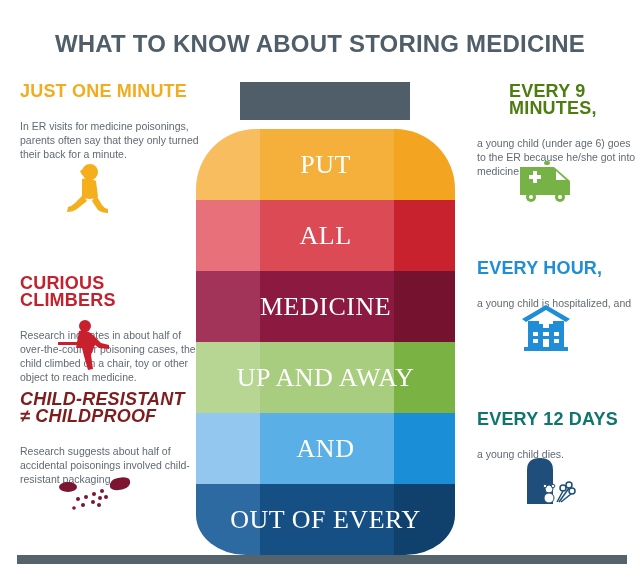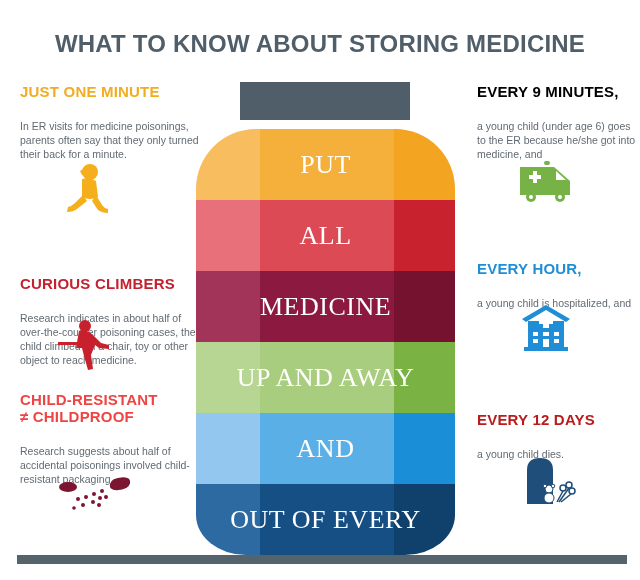"JUST ONE MINUTE" .block h2 { font-size: 15px -> 18px }
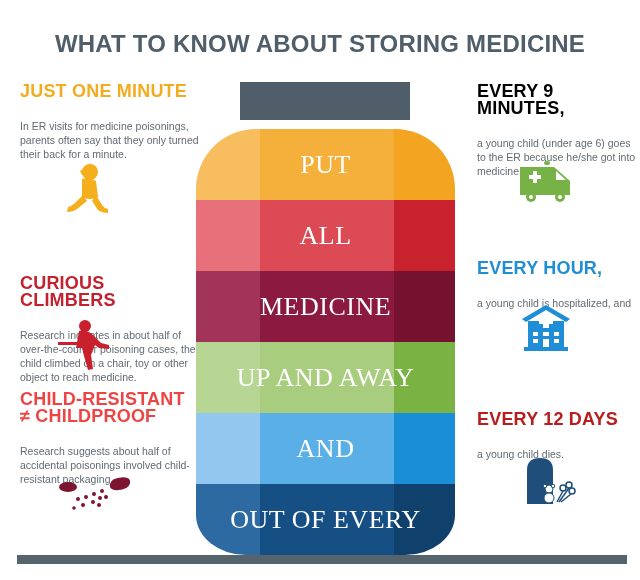"EVERY 9 MINUTES," #b-9min h2 { color: #000000 -> #4d7c0f; margin-left: none -> 32px }
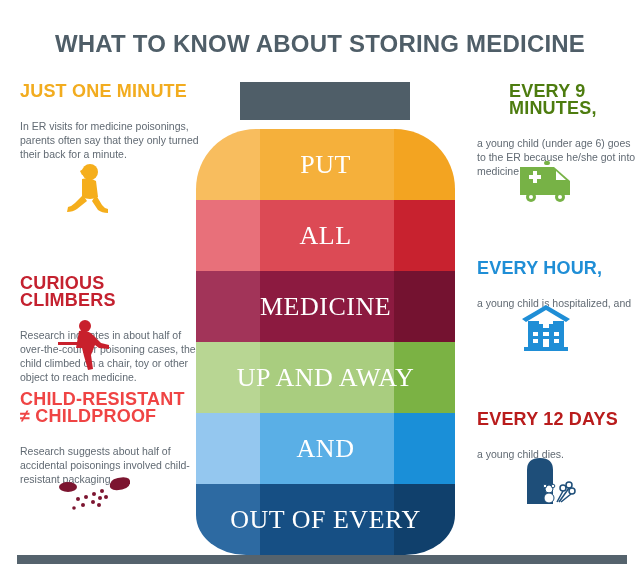"CHILD-RESISTANT" #b-resist h2 { color: #ef4444 -> #7f1d1d; font-style: none -> italic }
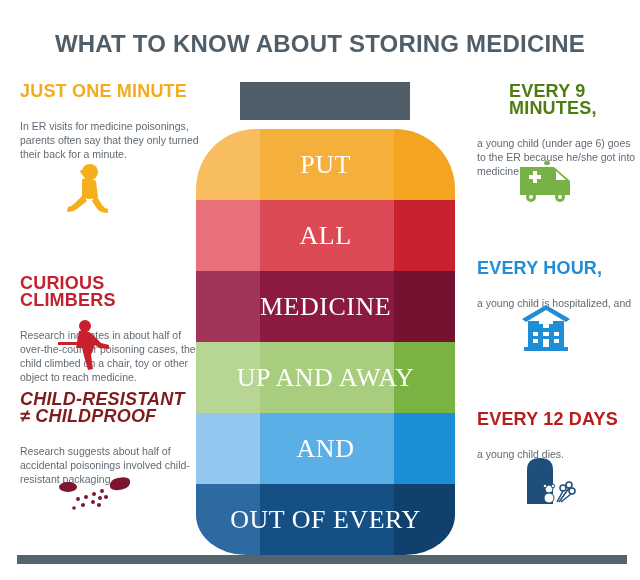"EVERY 12 DAYS" #b-12days h2 { color: #b91c1c -> #0f766e }
